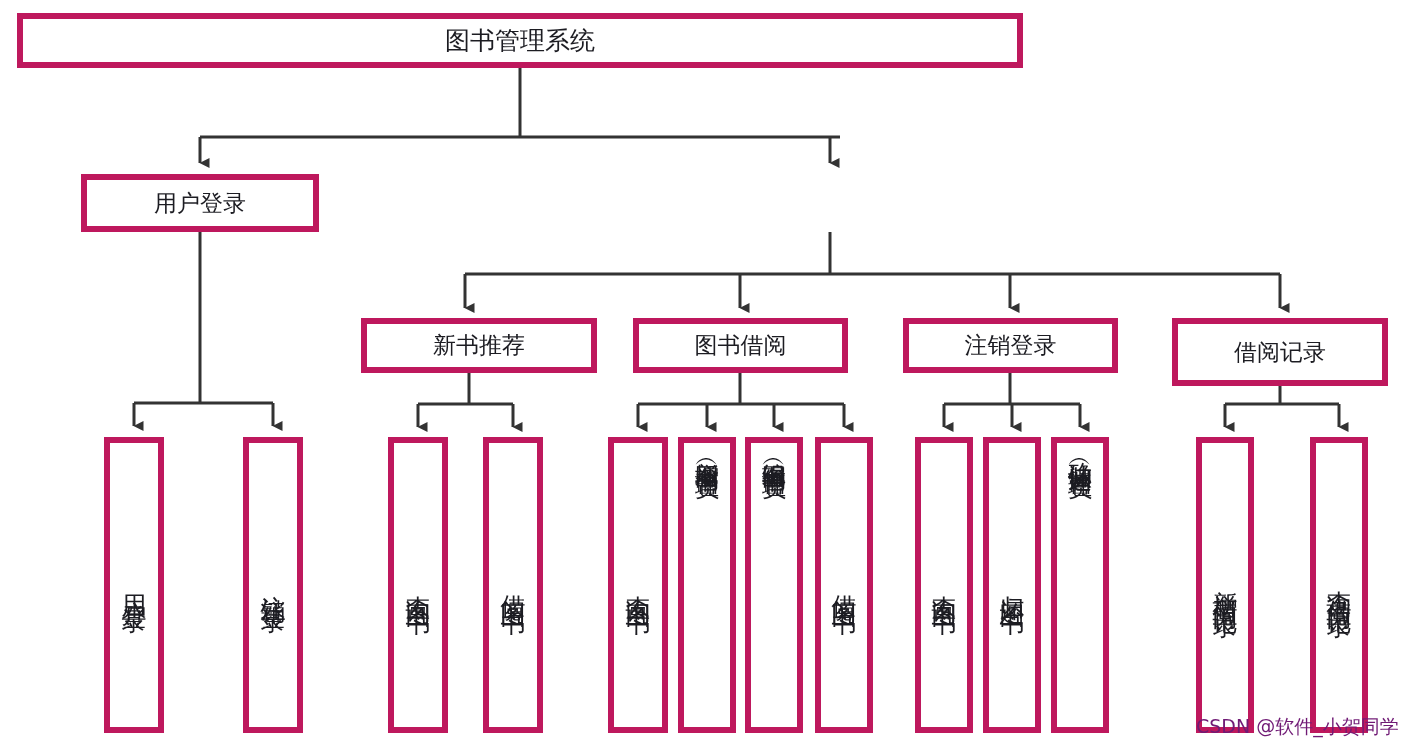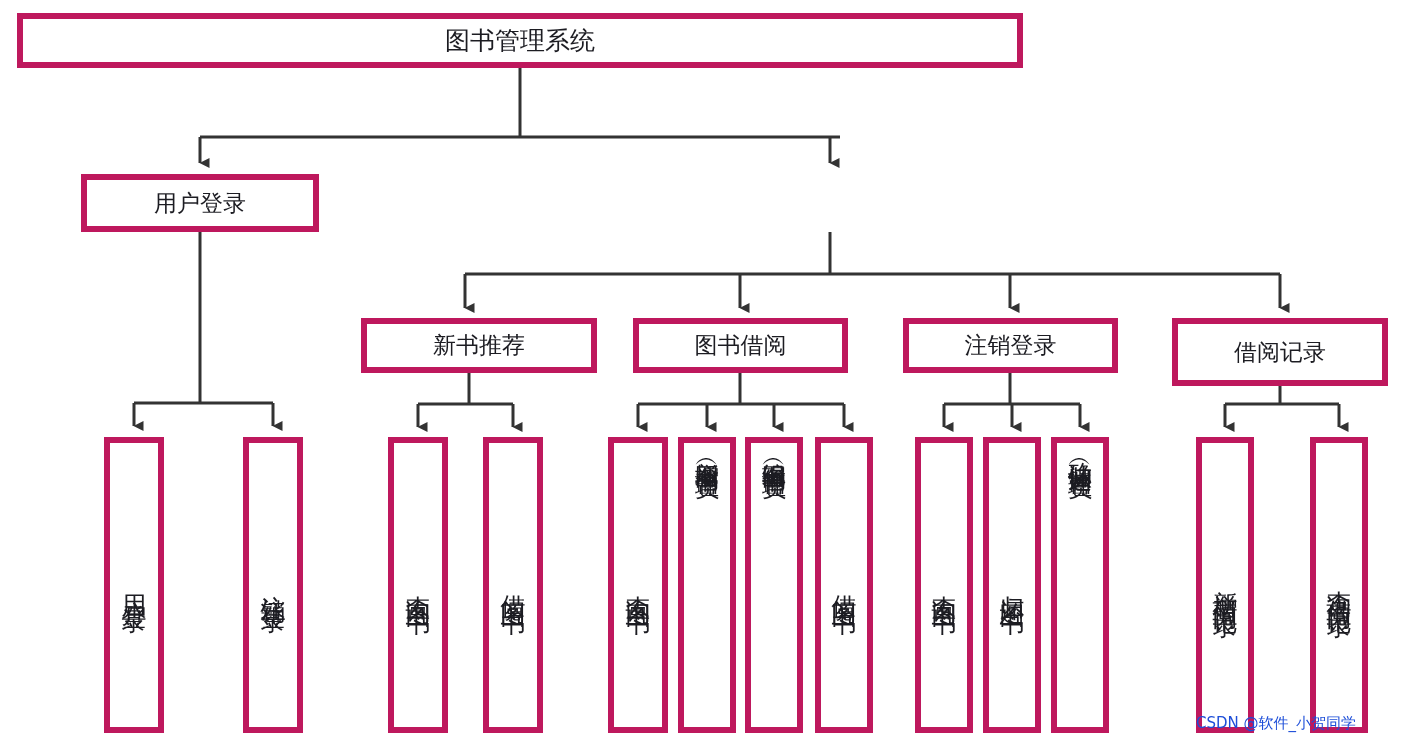"CSDN @软件_小贺同学" .watermark { color: #1d4ed8 -> #701a75; font-size: 15px -> 19px }
